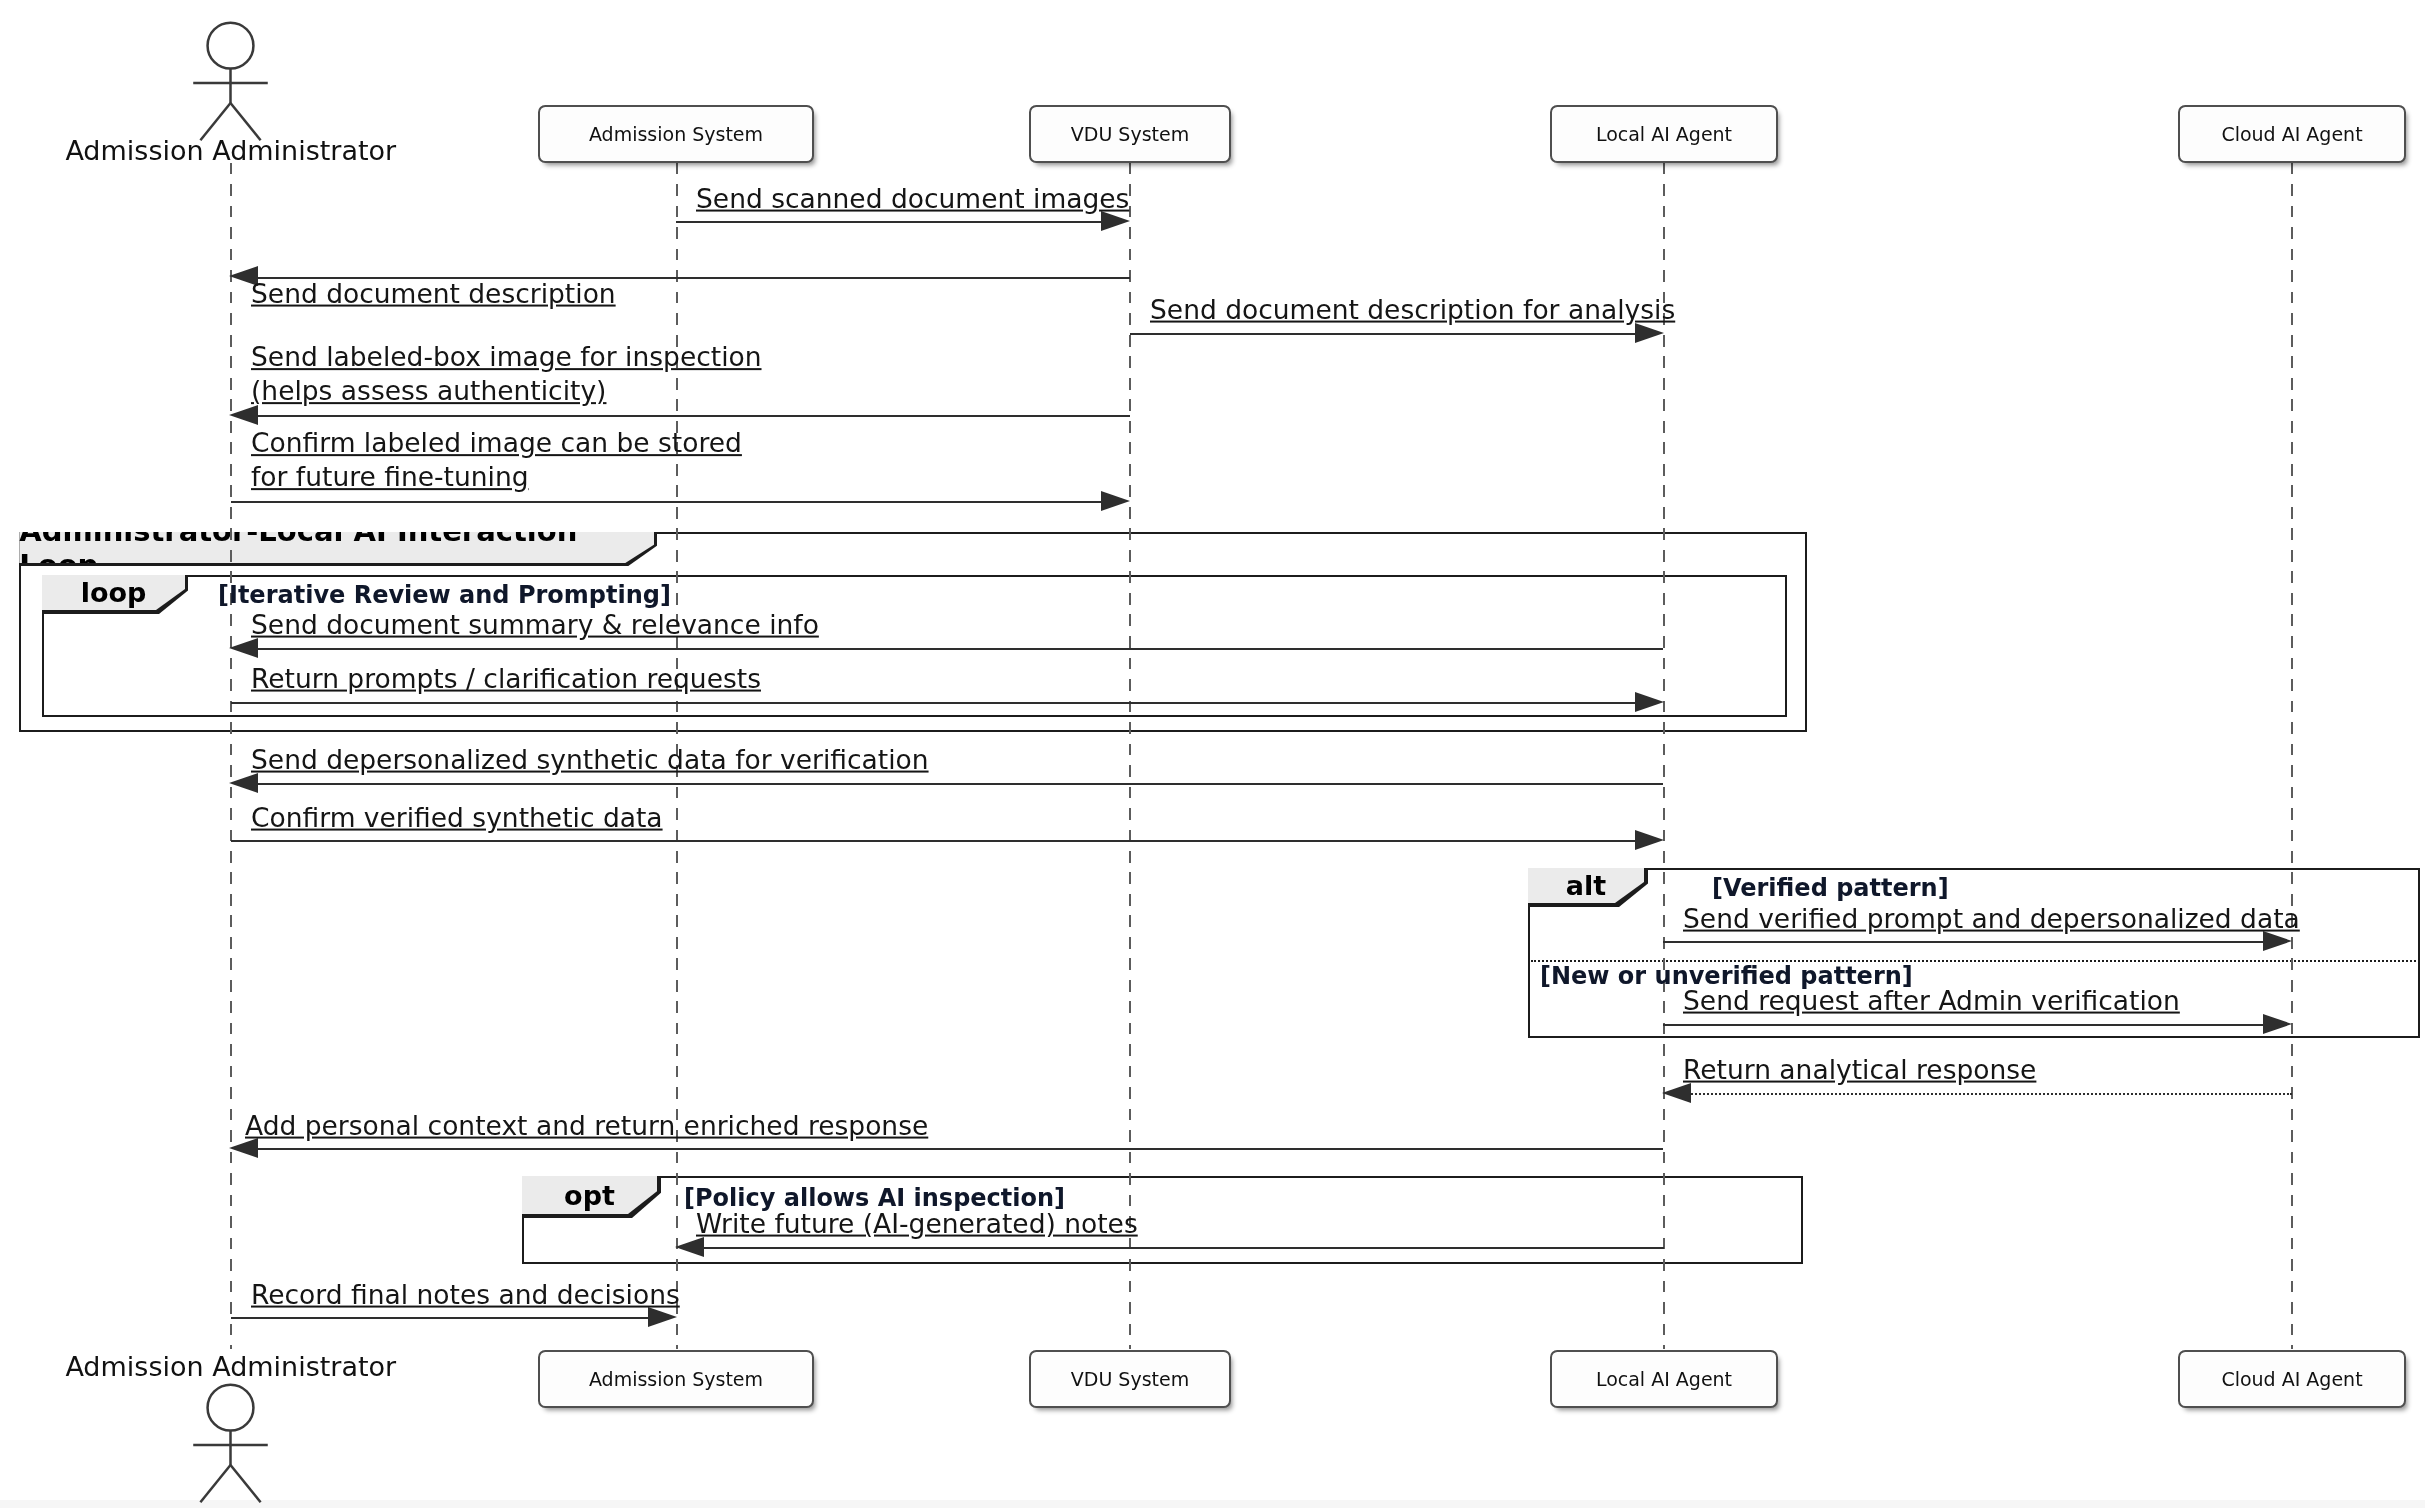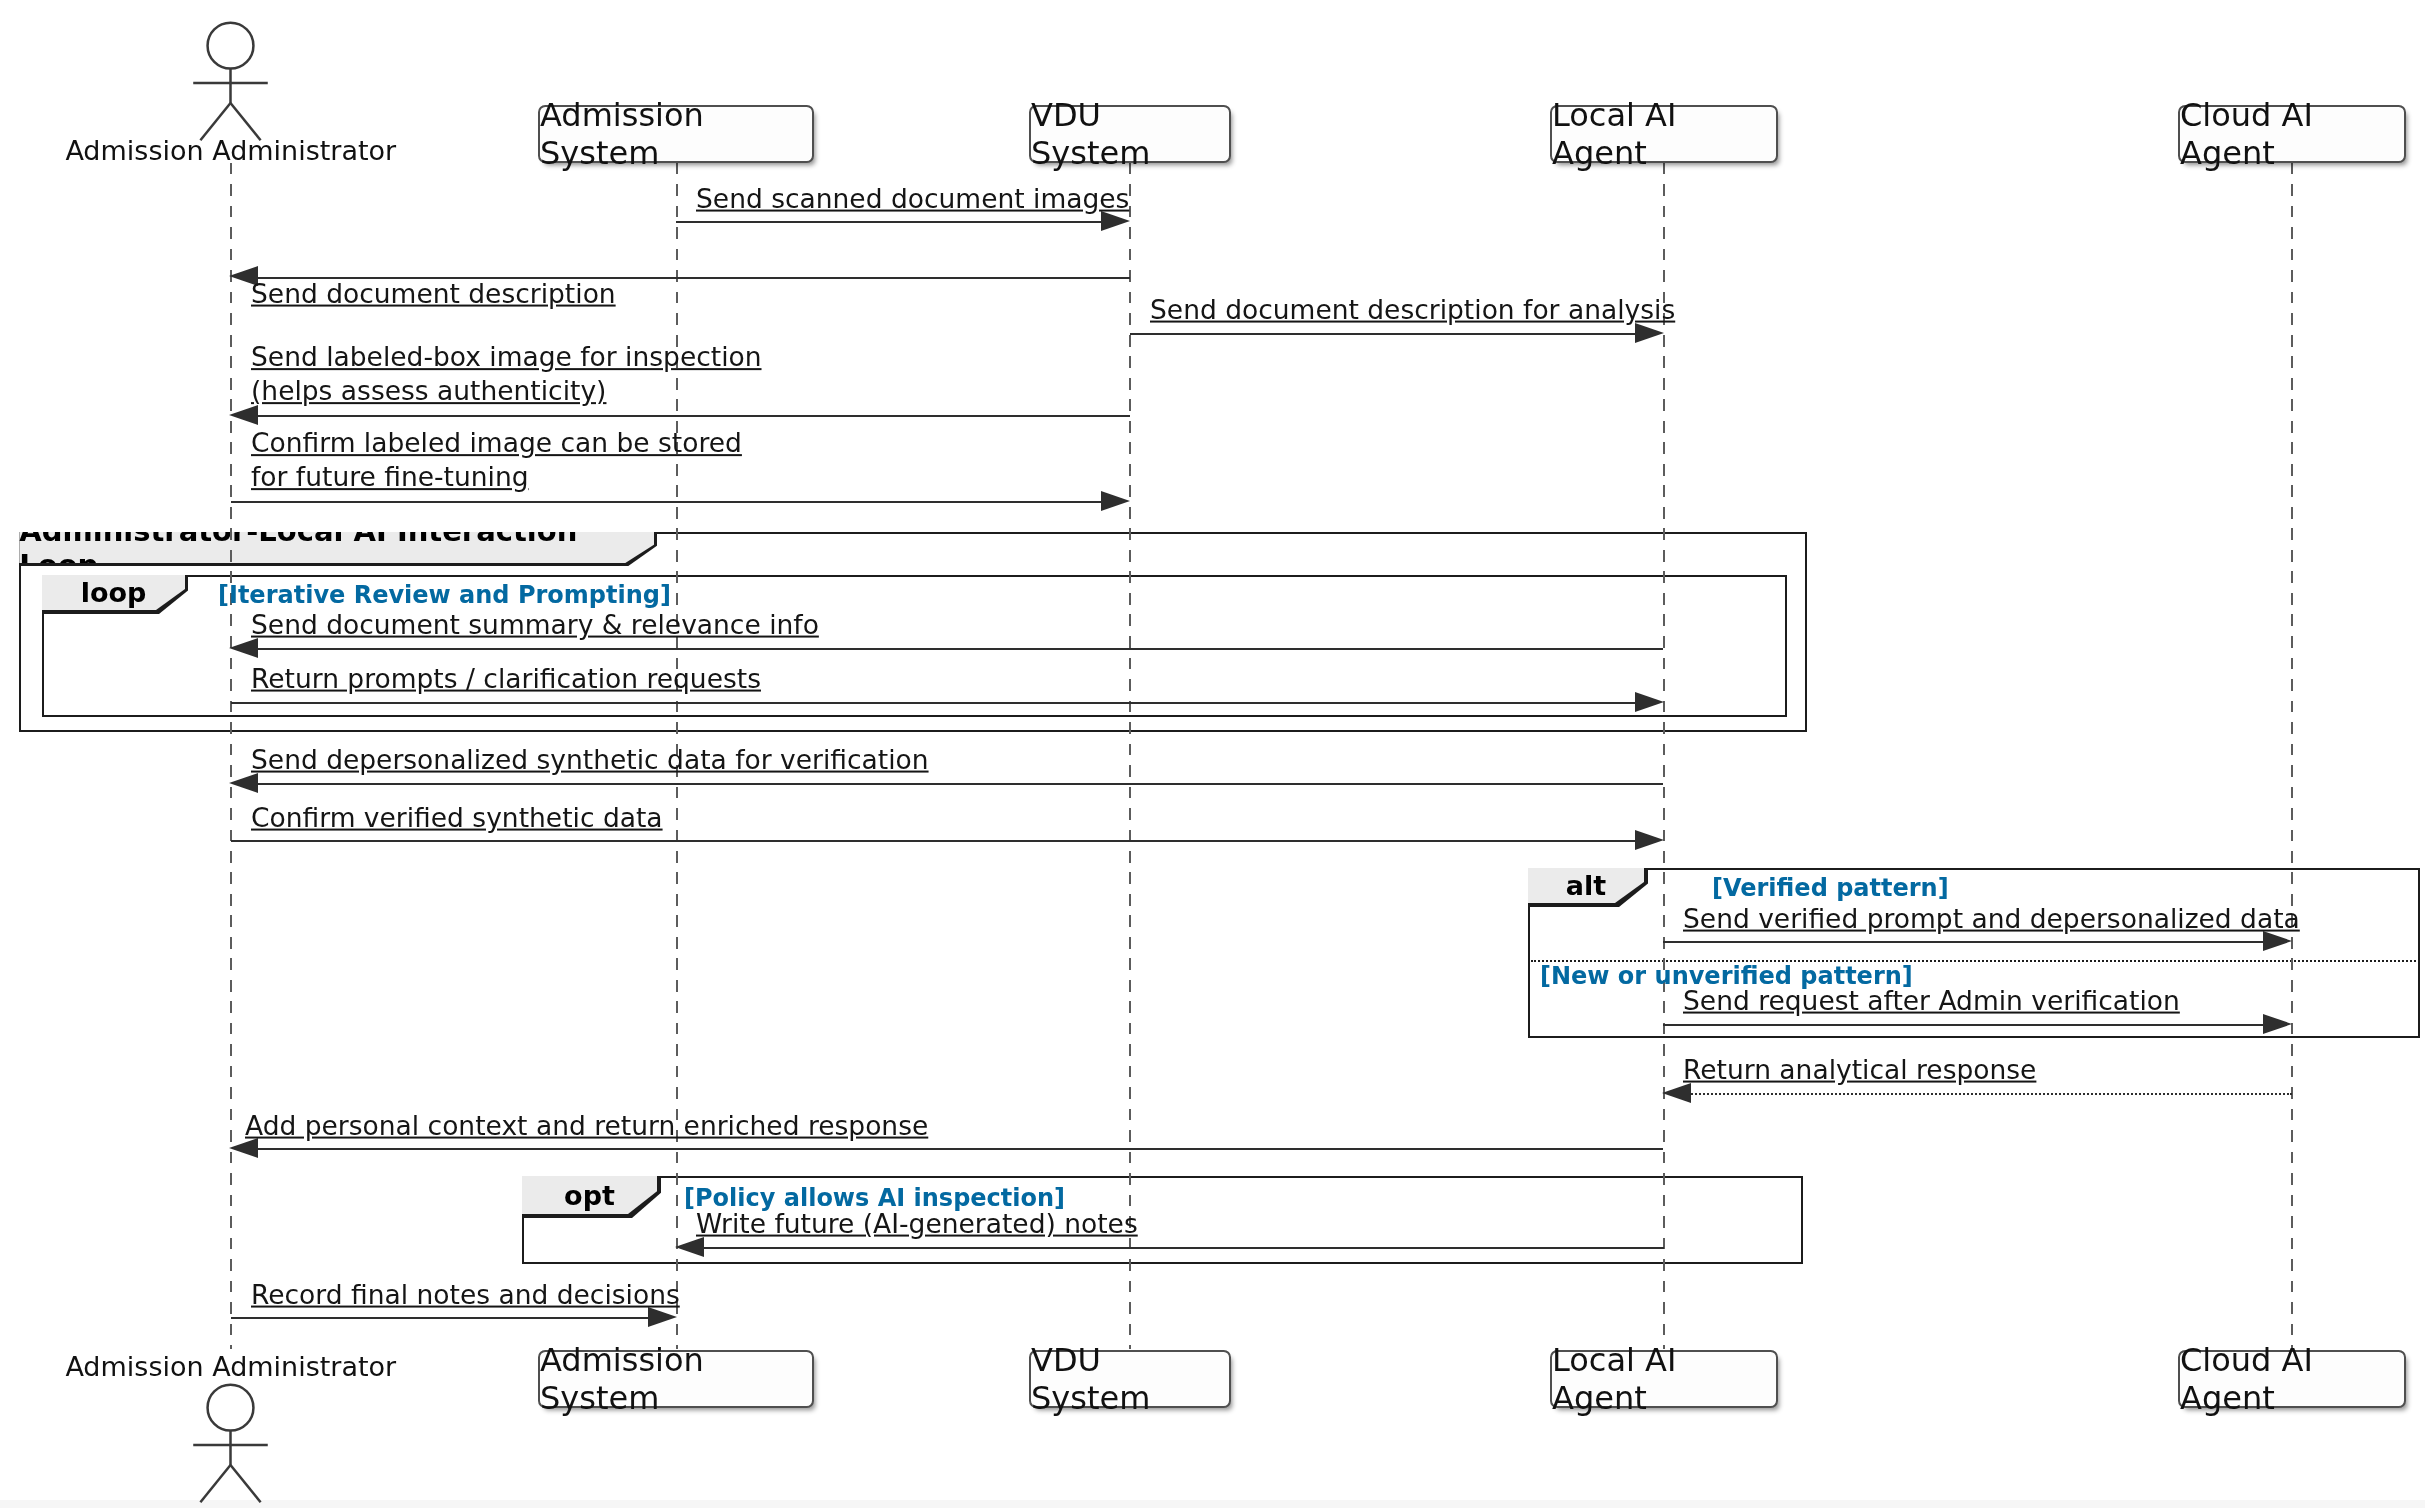"Admission System" .pbox { font-size: 32px -> 19px }
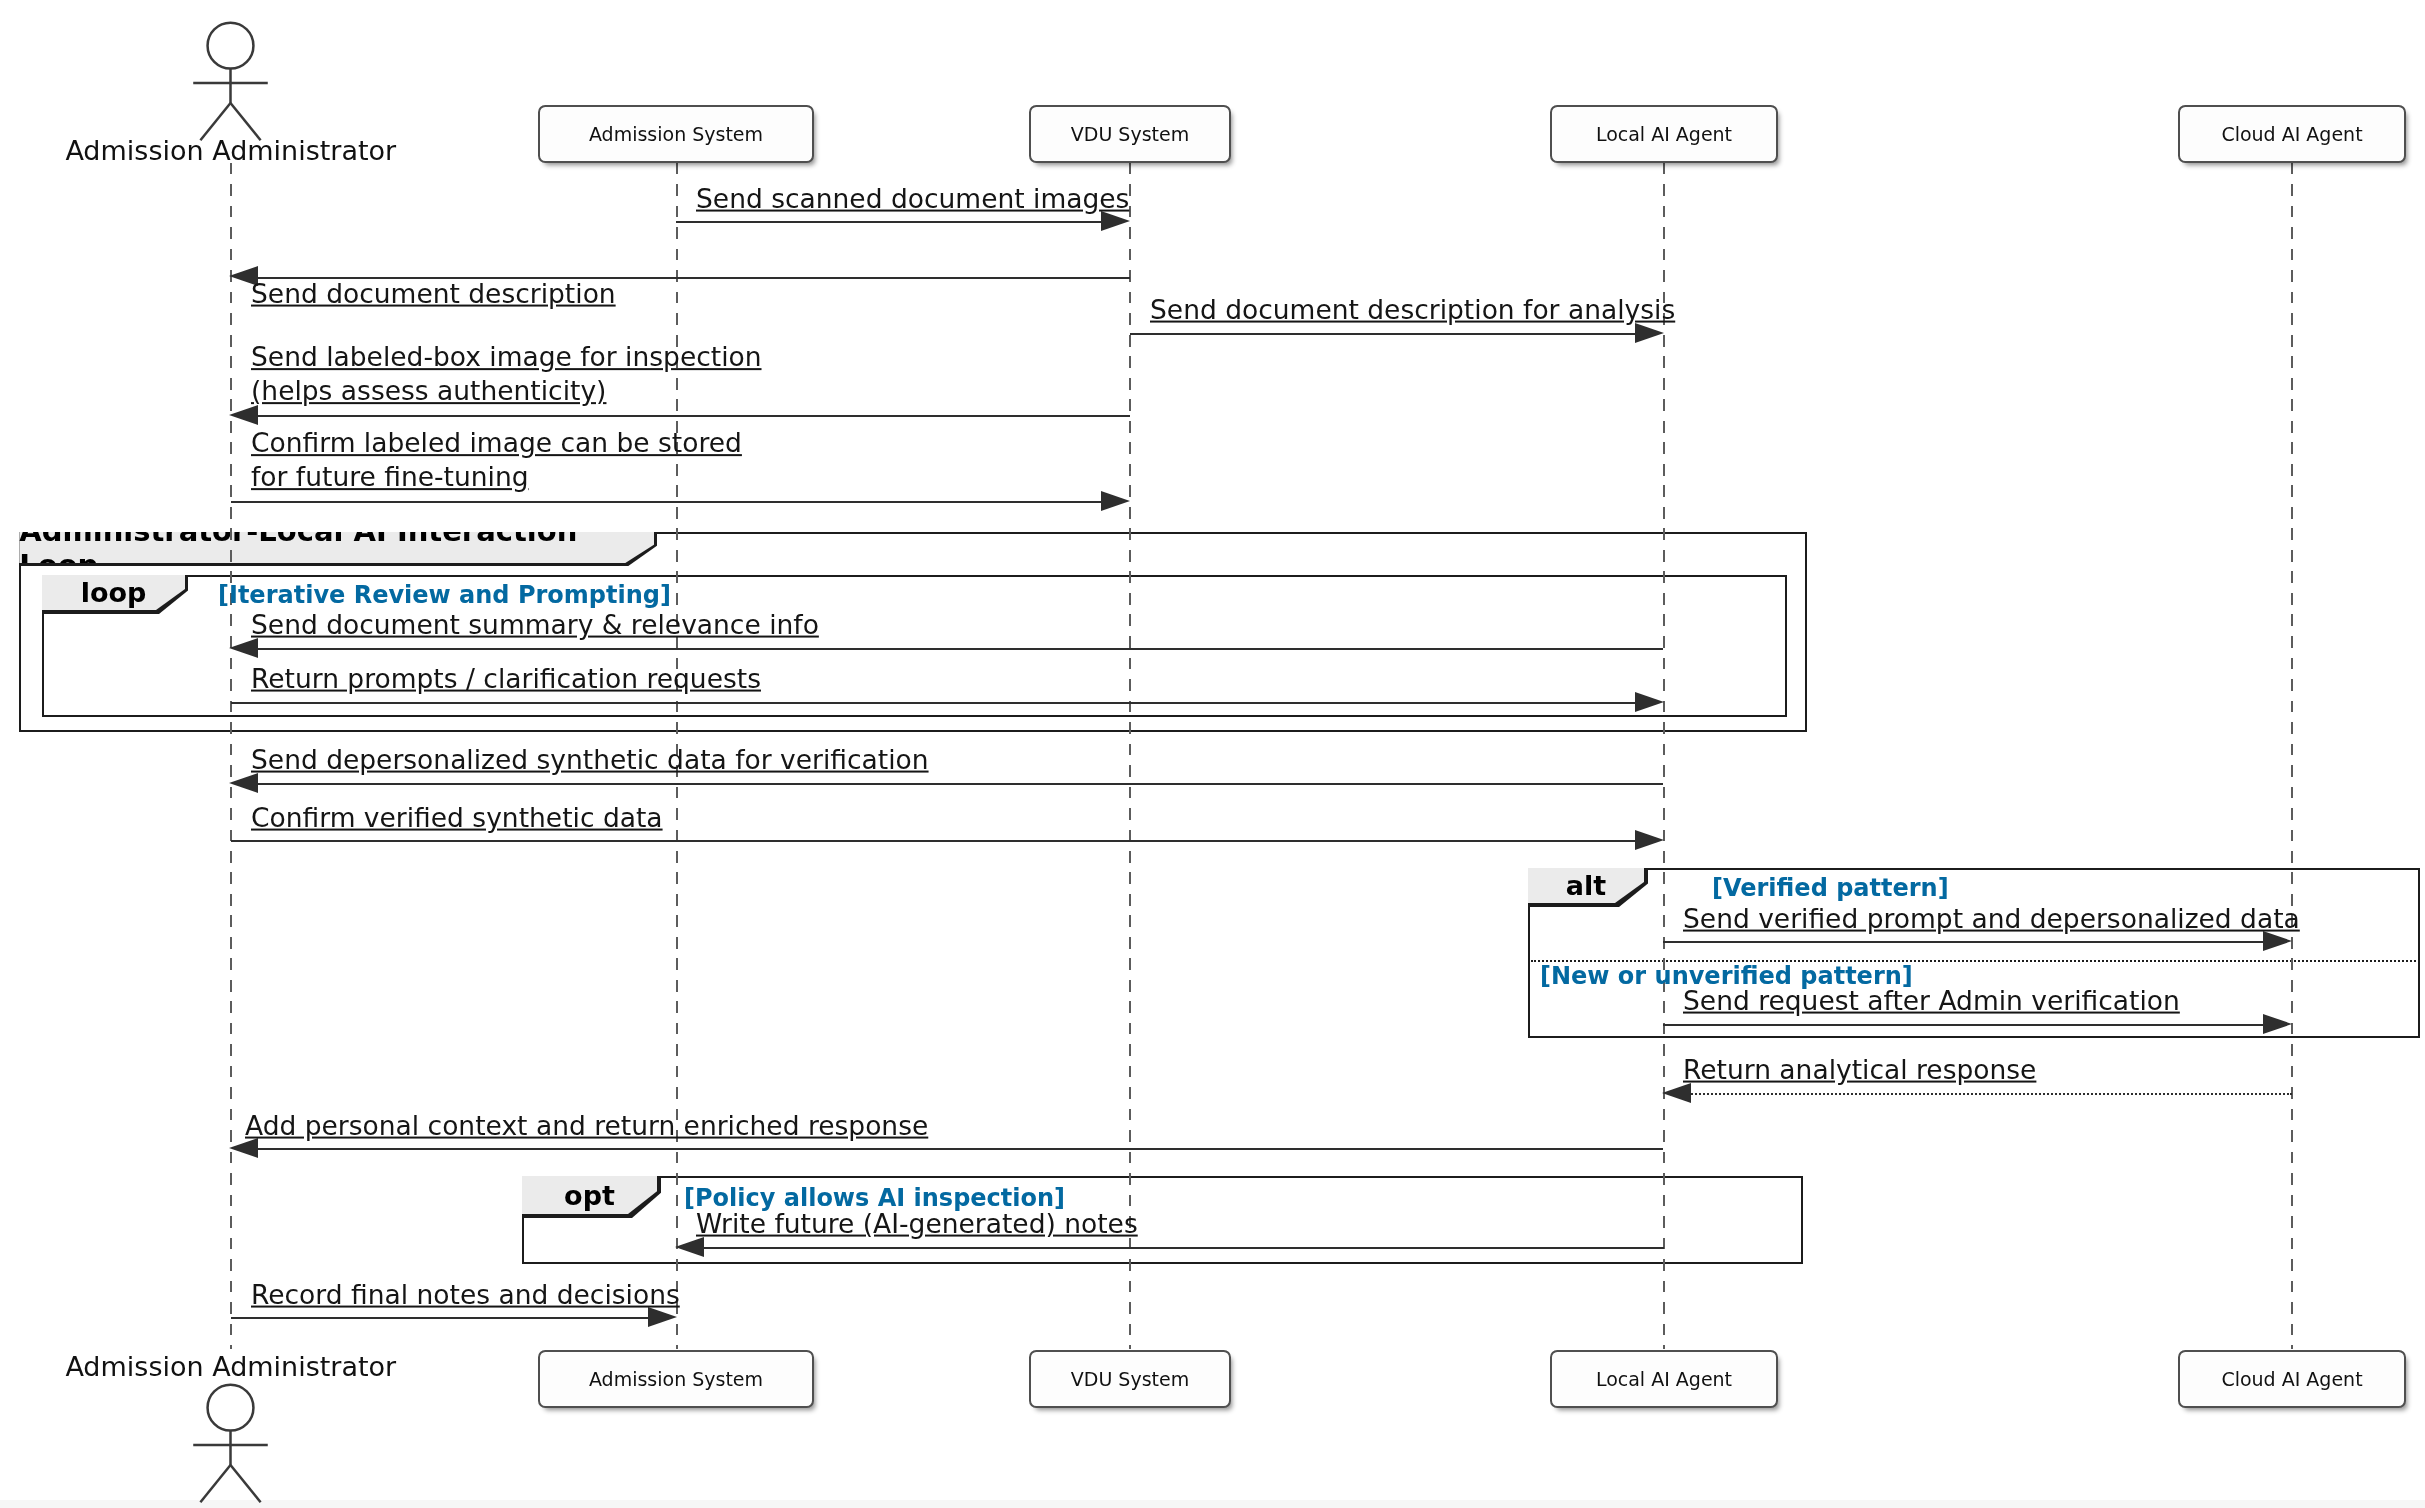"[Iterative Review and Prompting]" .guard { color: #0369a1 -> #0f172a }
